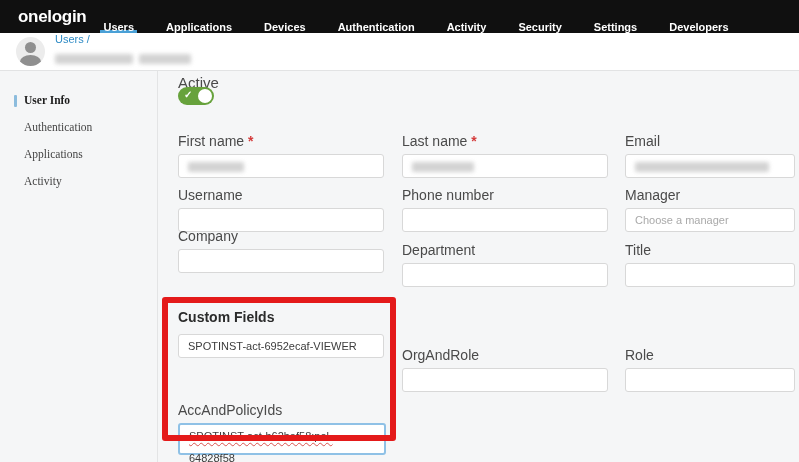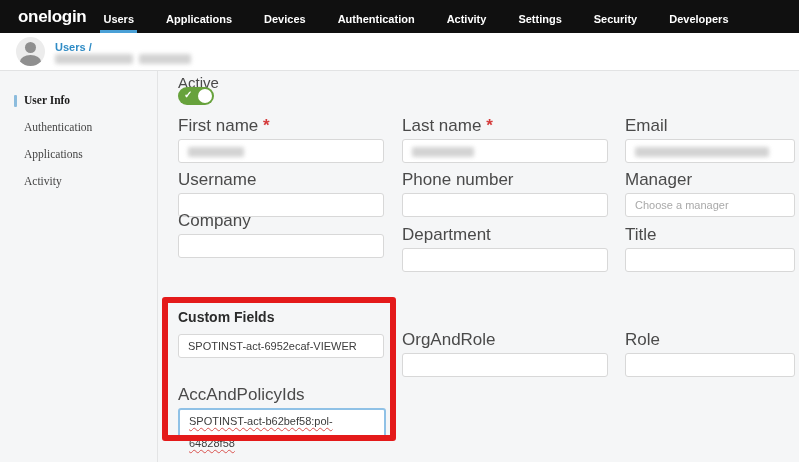"Users" .nav-item { padding: 4px 3px -> 12px 3px }
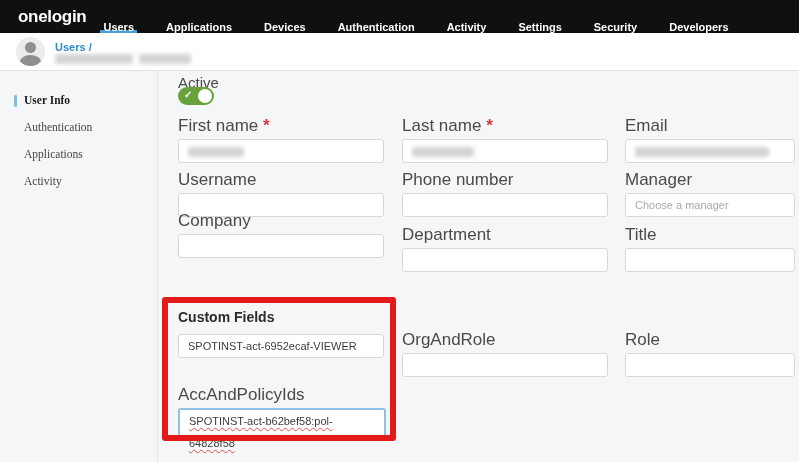"Settings" div.nav-item { order: before "Security" -> after "Security" }
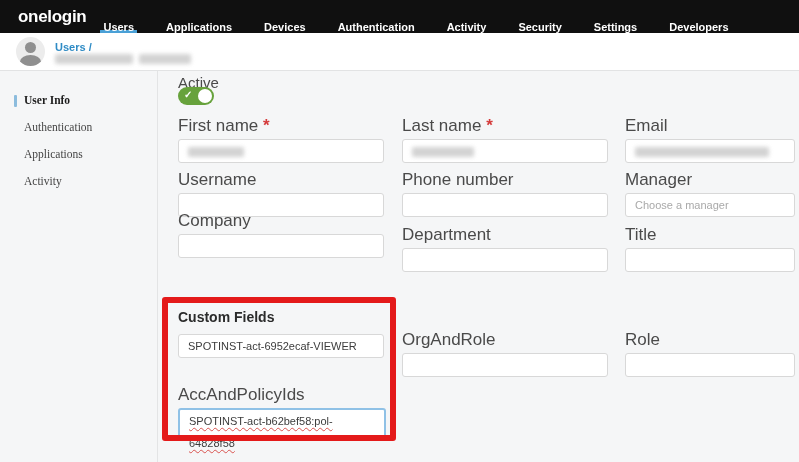"Users /" .breadcrumb { font-weight: 700 -> 400; top: 8px -> 0 }
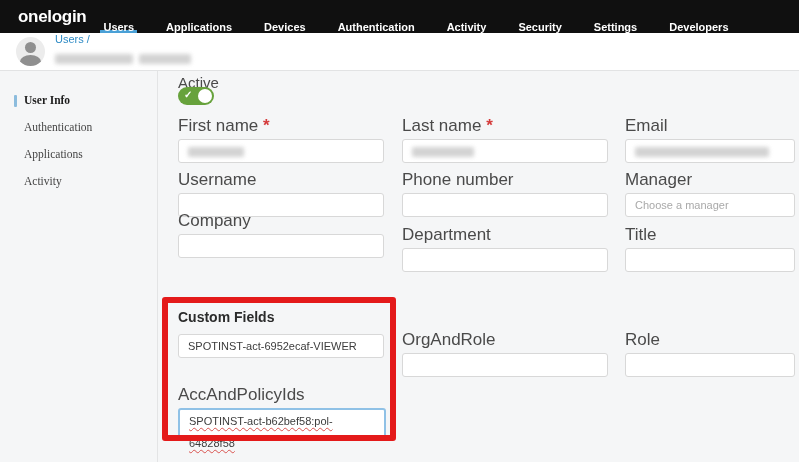"First name *" .field-label { font-size: 17px -> 14px; margin-top: none -> 15px }
